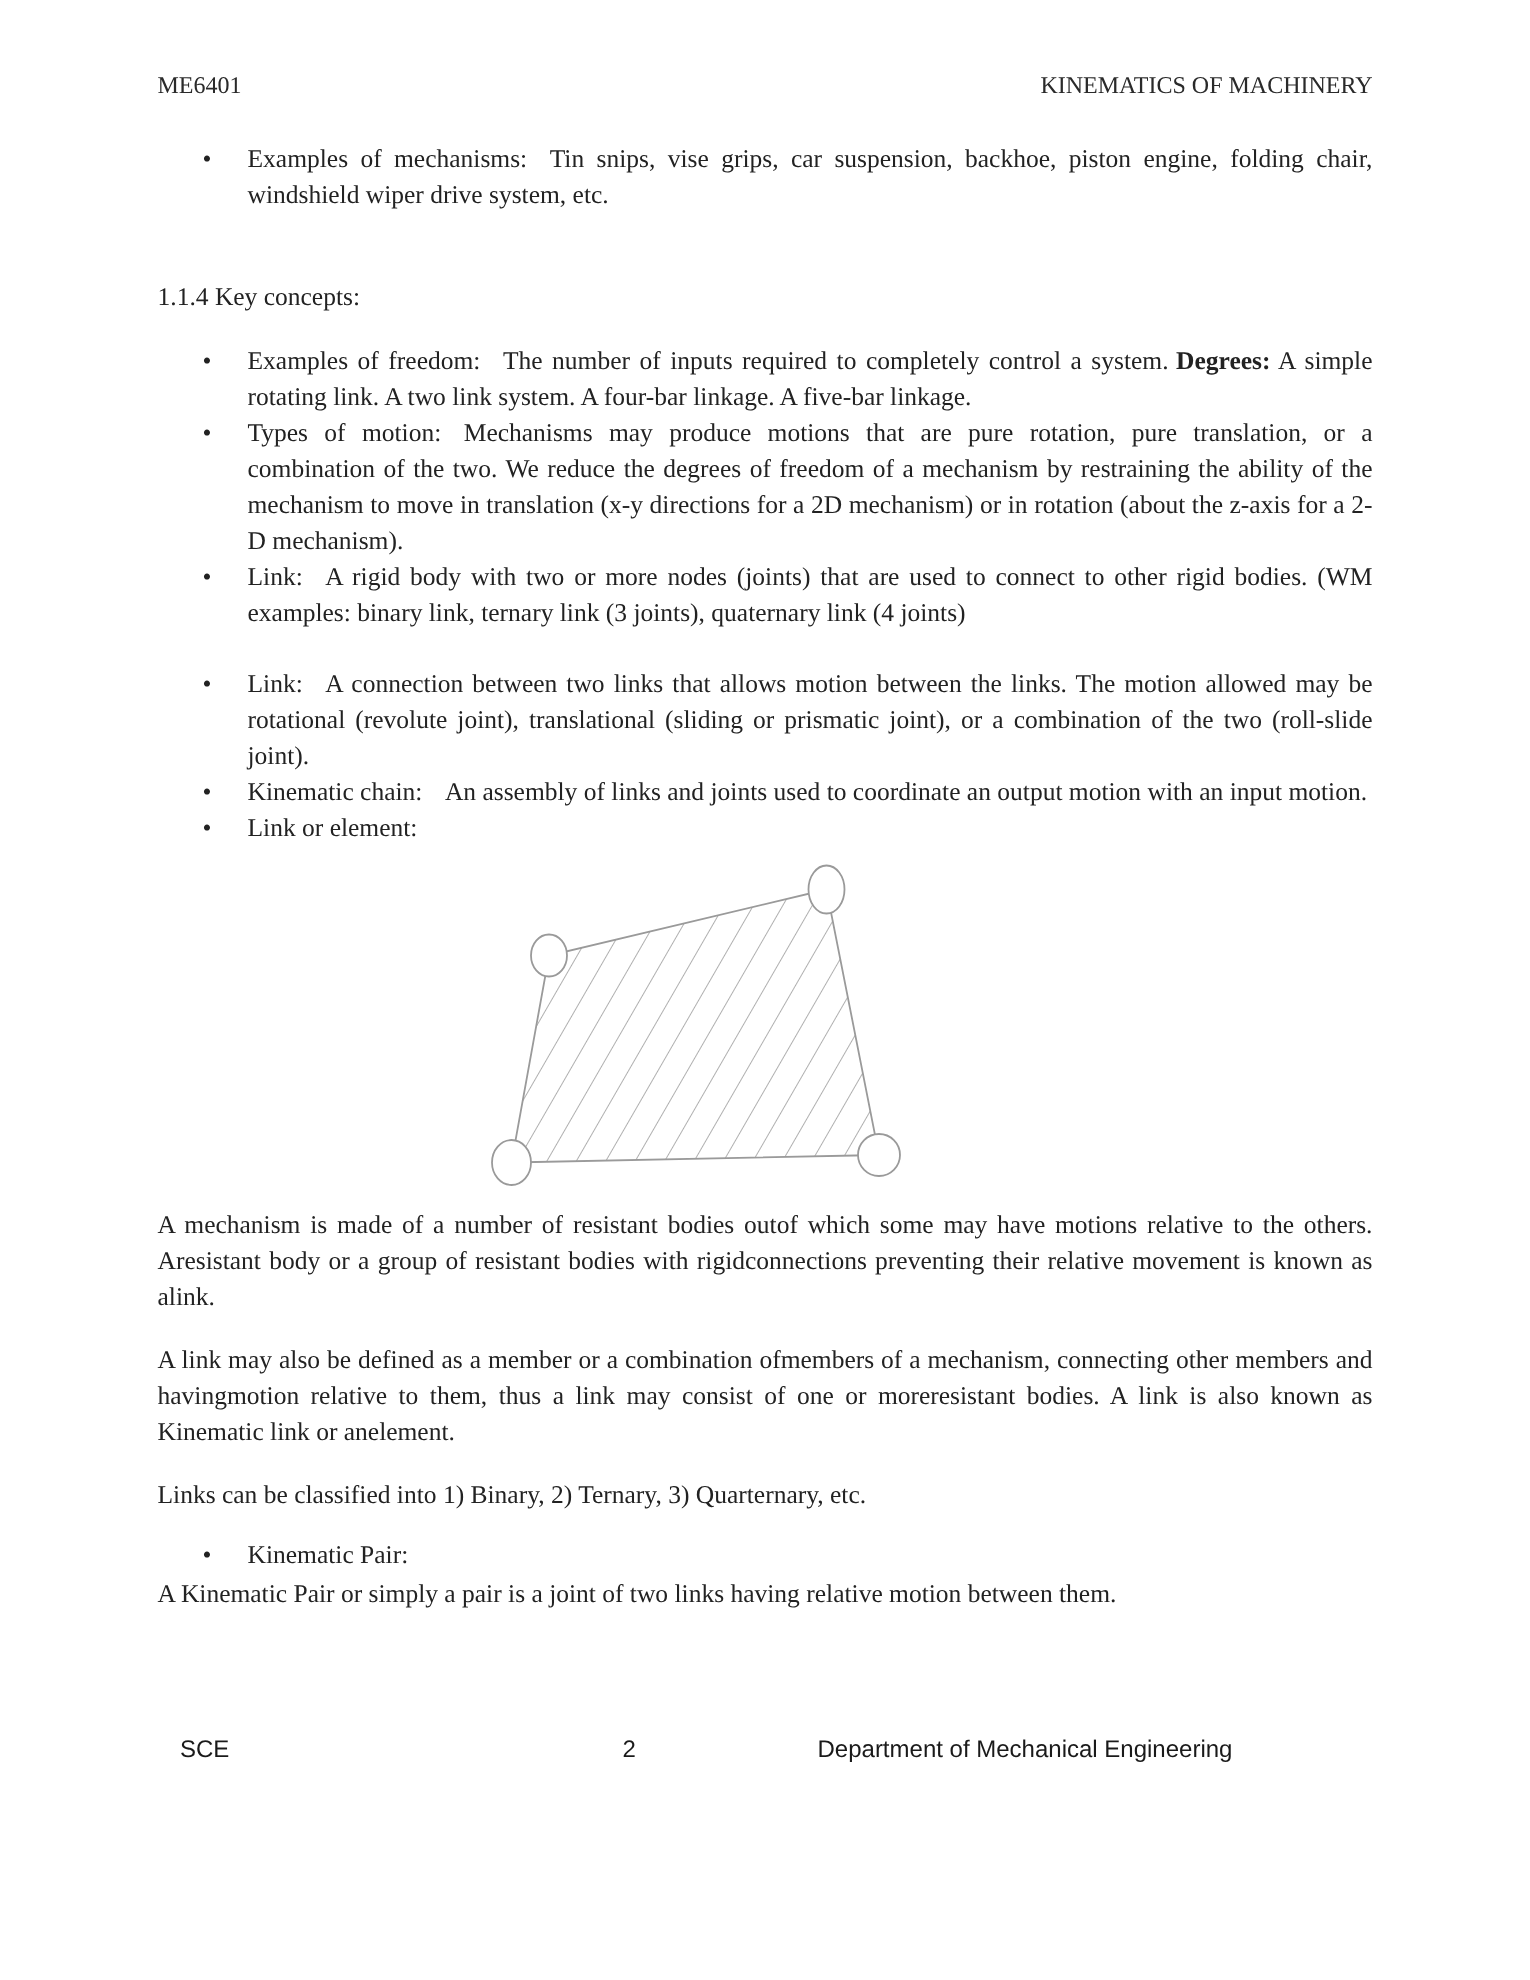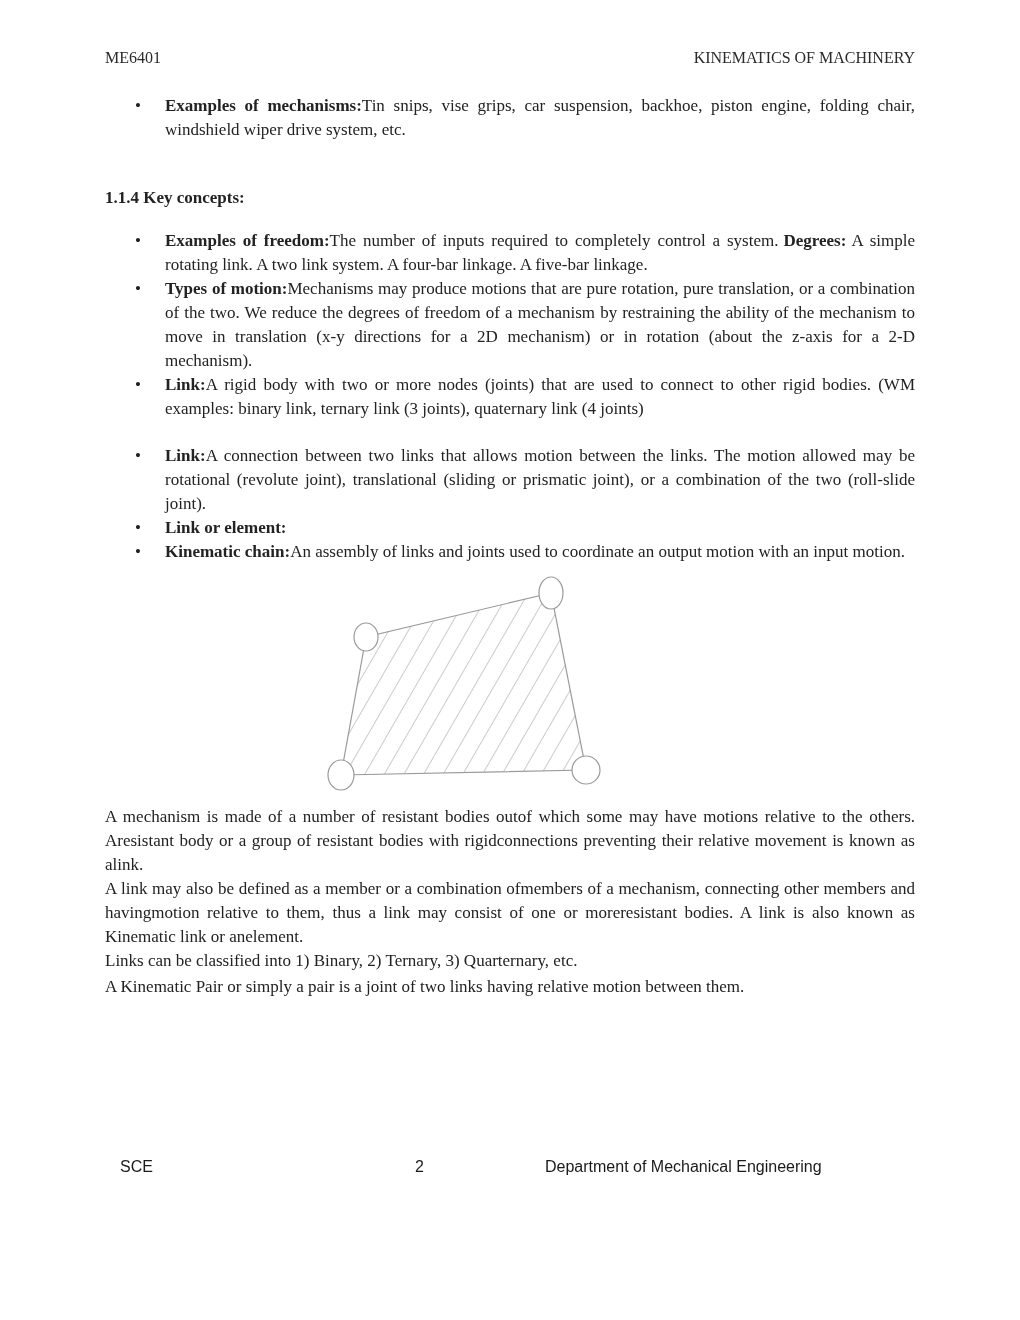"Examples of mechanisms:" .lead { font-weight: bold -> normal; margin-right: 0 -> 15px }
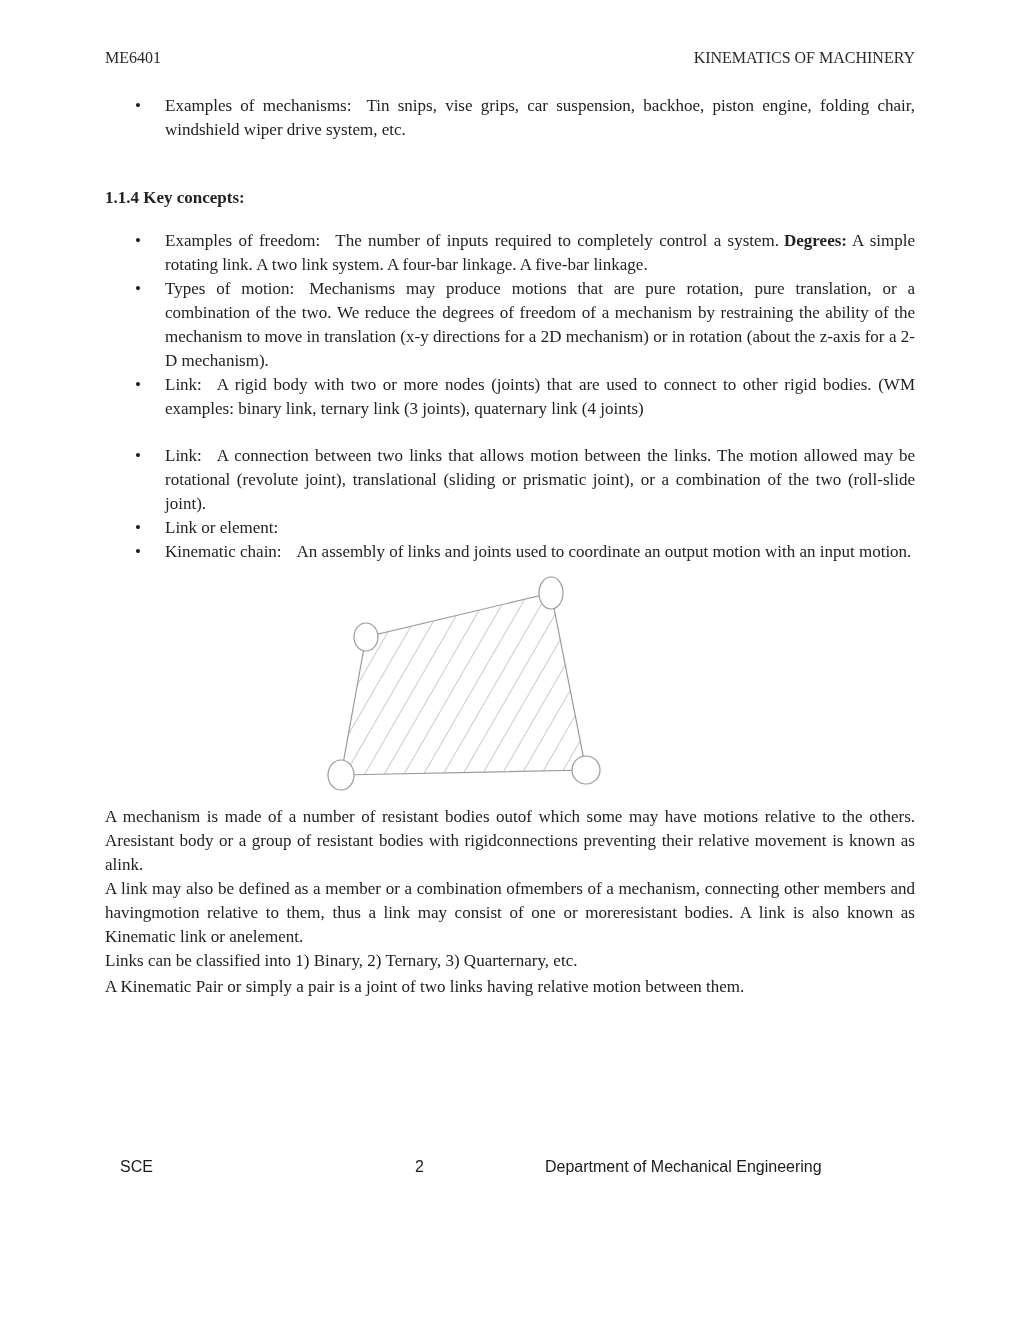"1.1.4 Key concepts:" h3.section-heading { font-weight: bold -> normal }
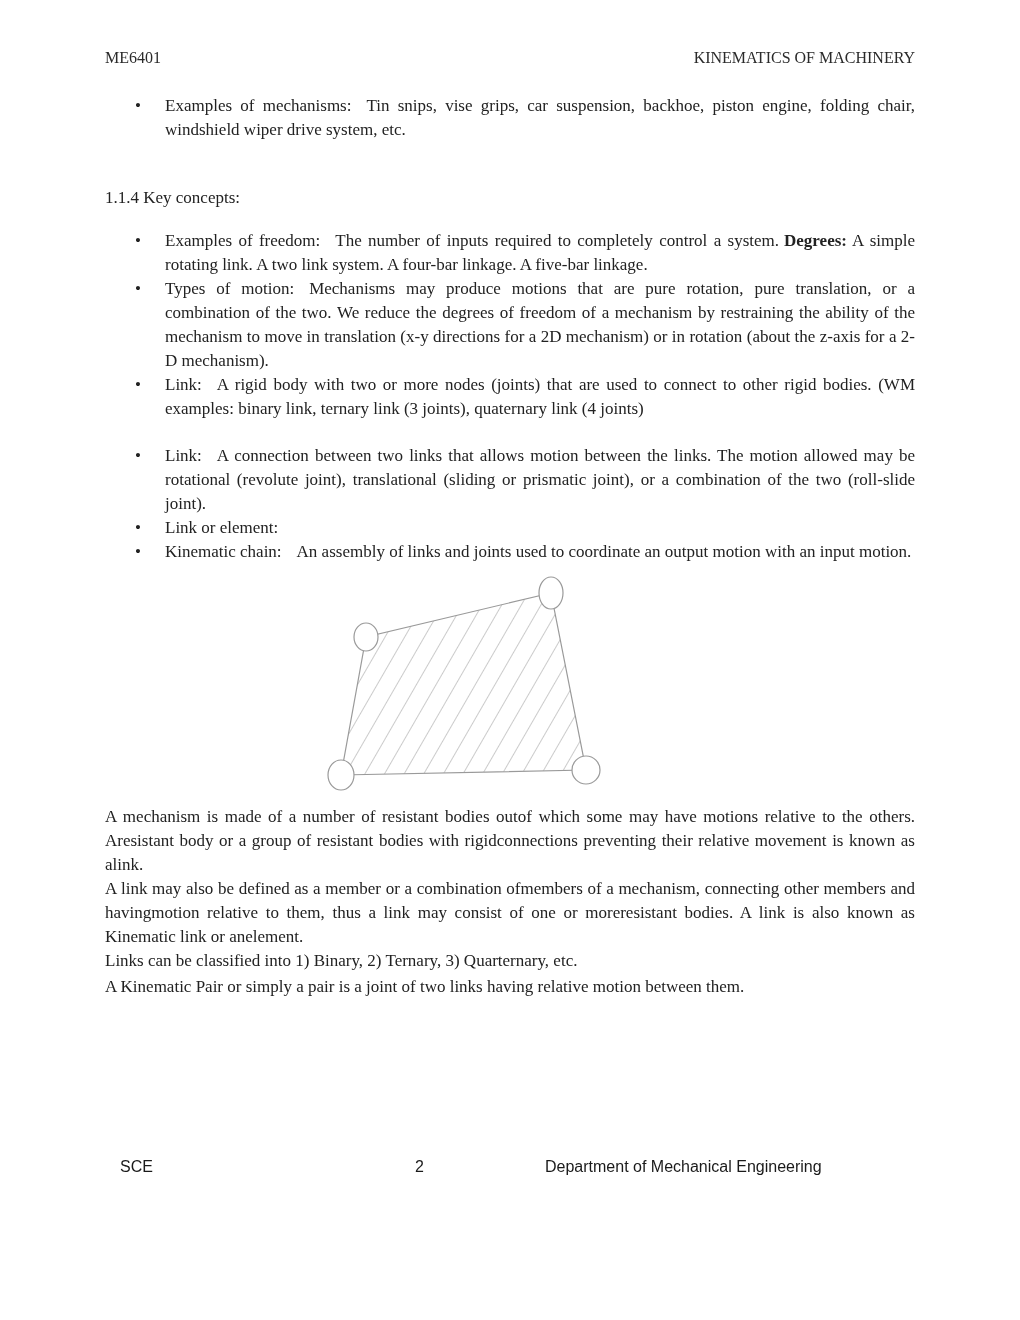"Link or element:" li { order: before "Kinematic chain: An assembly of" -> after "Kinematic chain: An assembly of" }
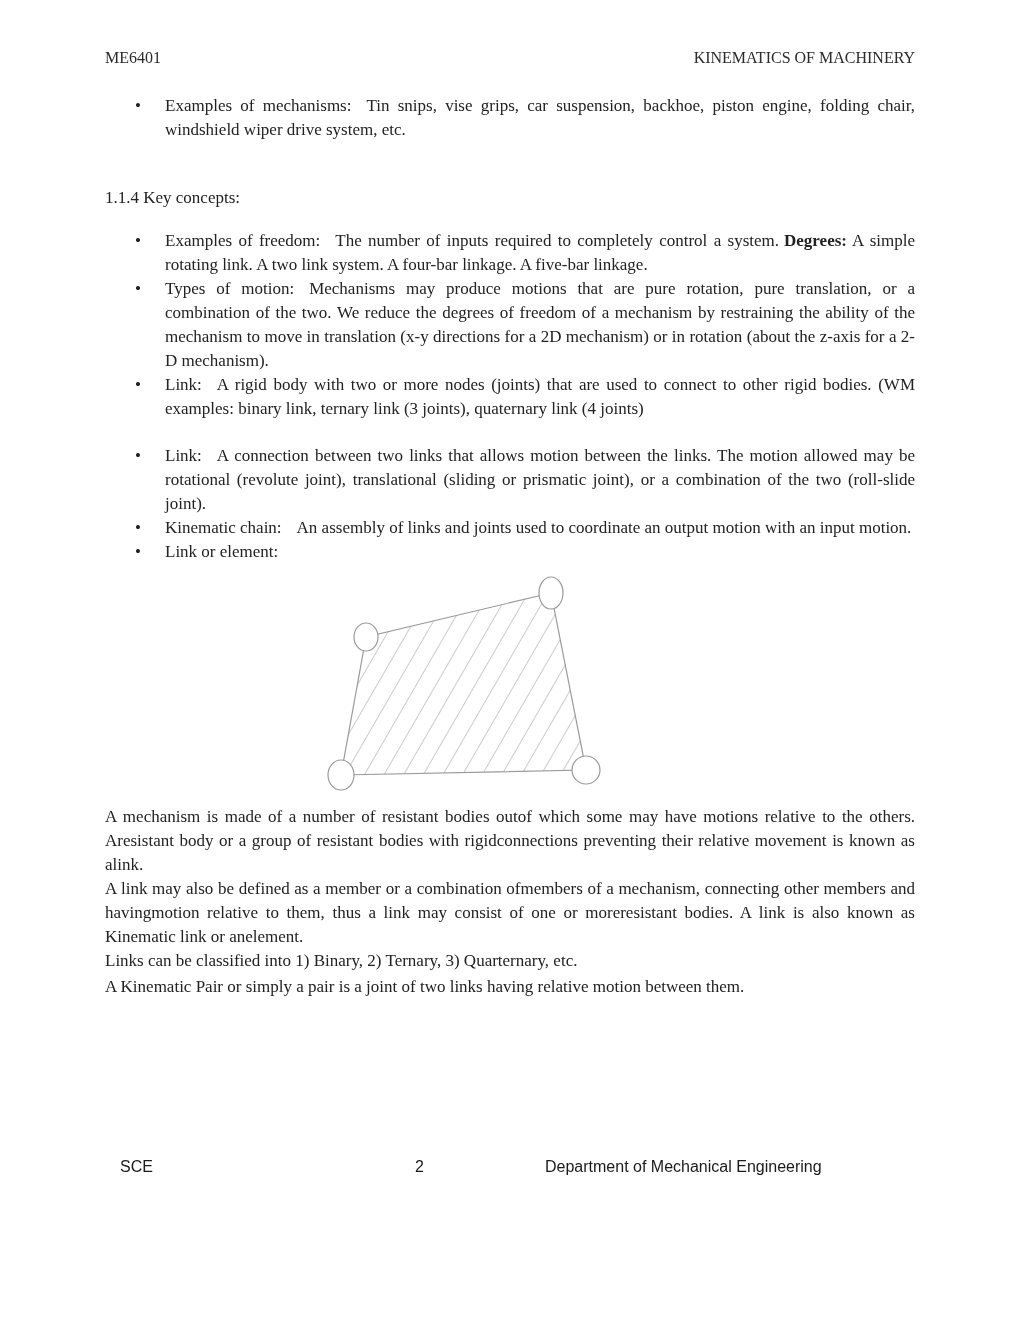"A link may also be" p.body-para { margin-top: none -> 18px }
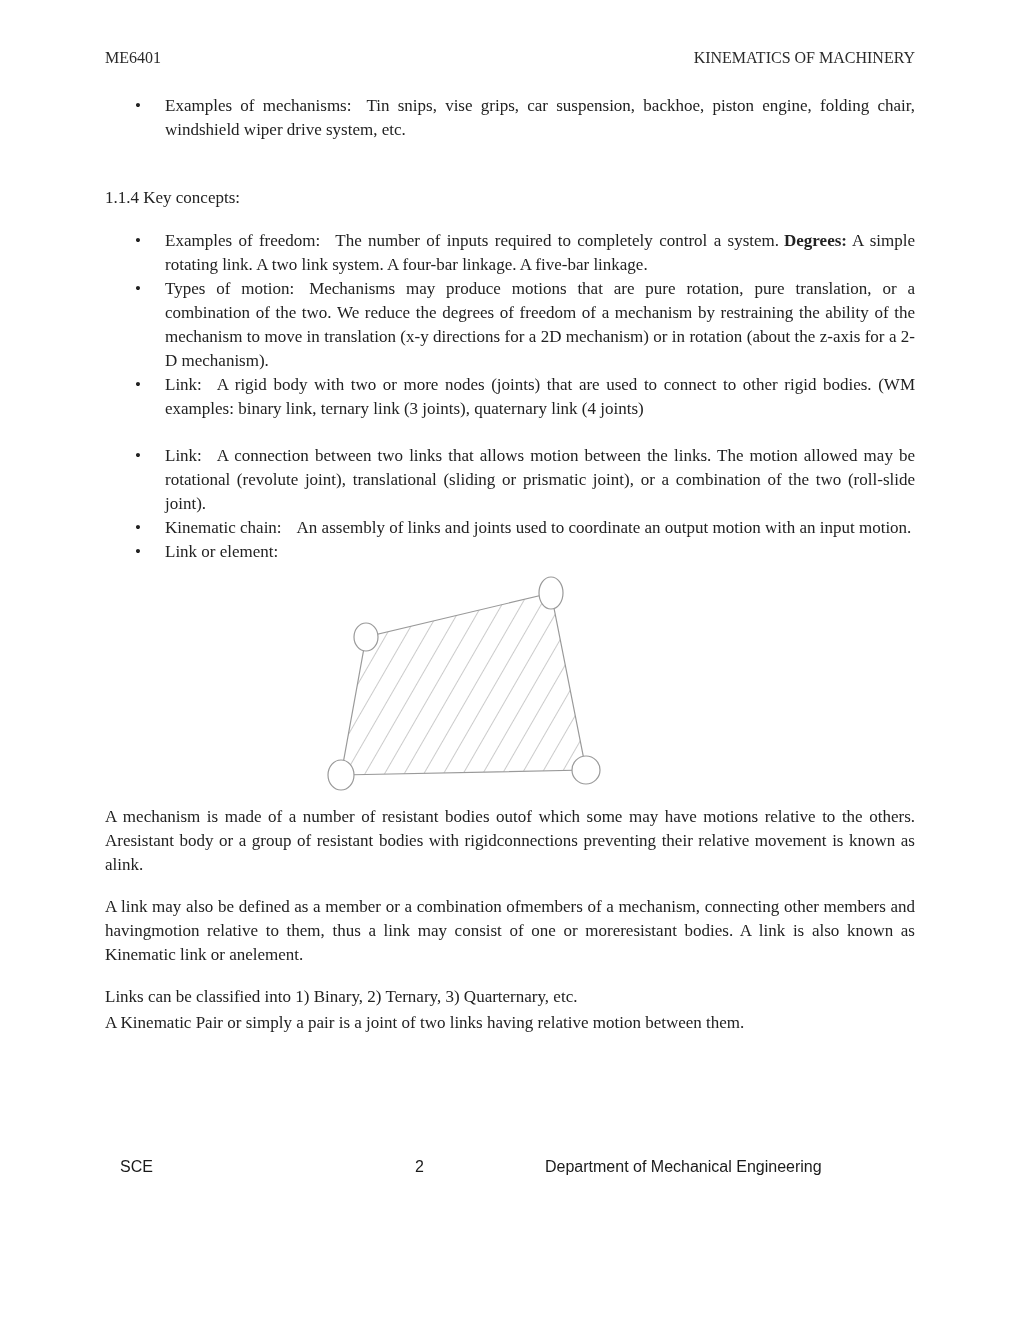"Kinematic Pair:" ul.bullets { html: none -> <ul> <li><span>Kinematic Pair:</span></li> </ul> }
